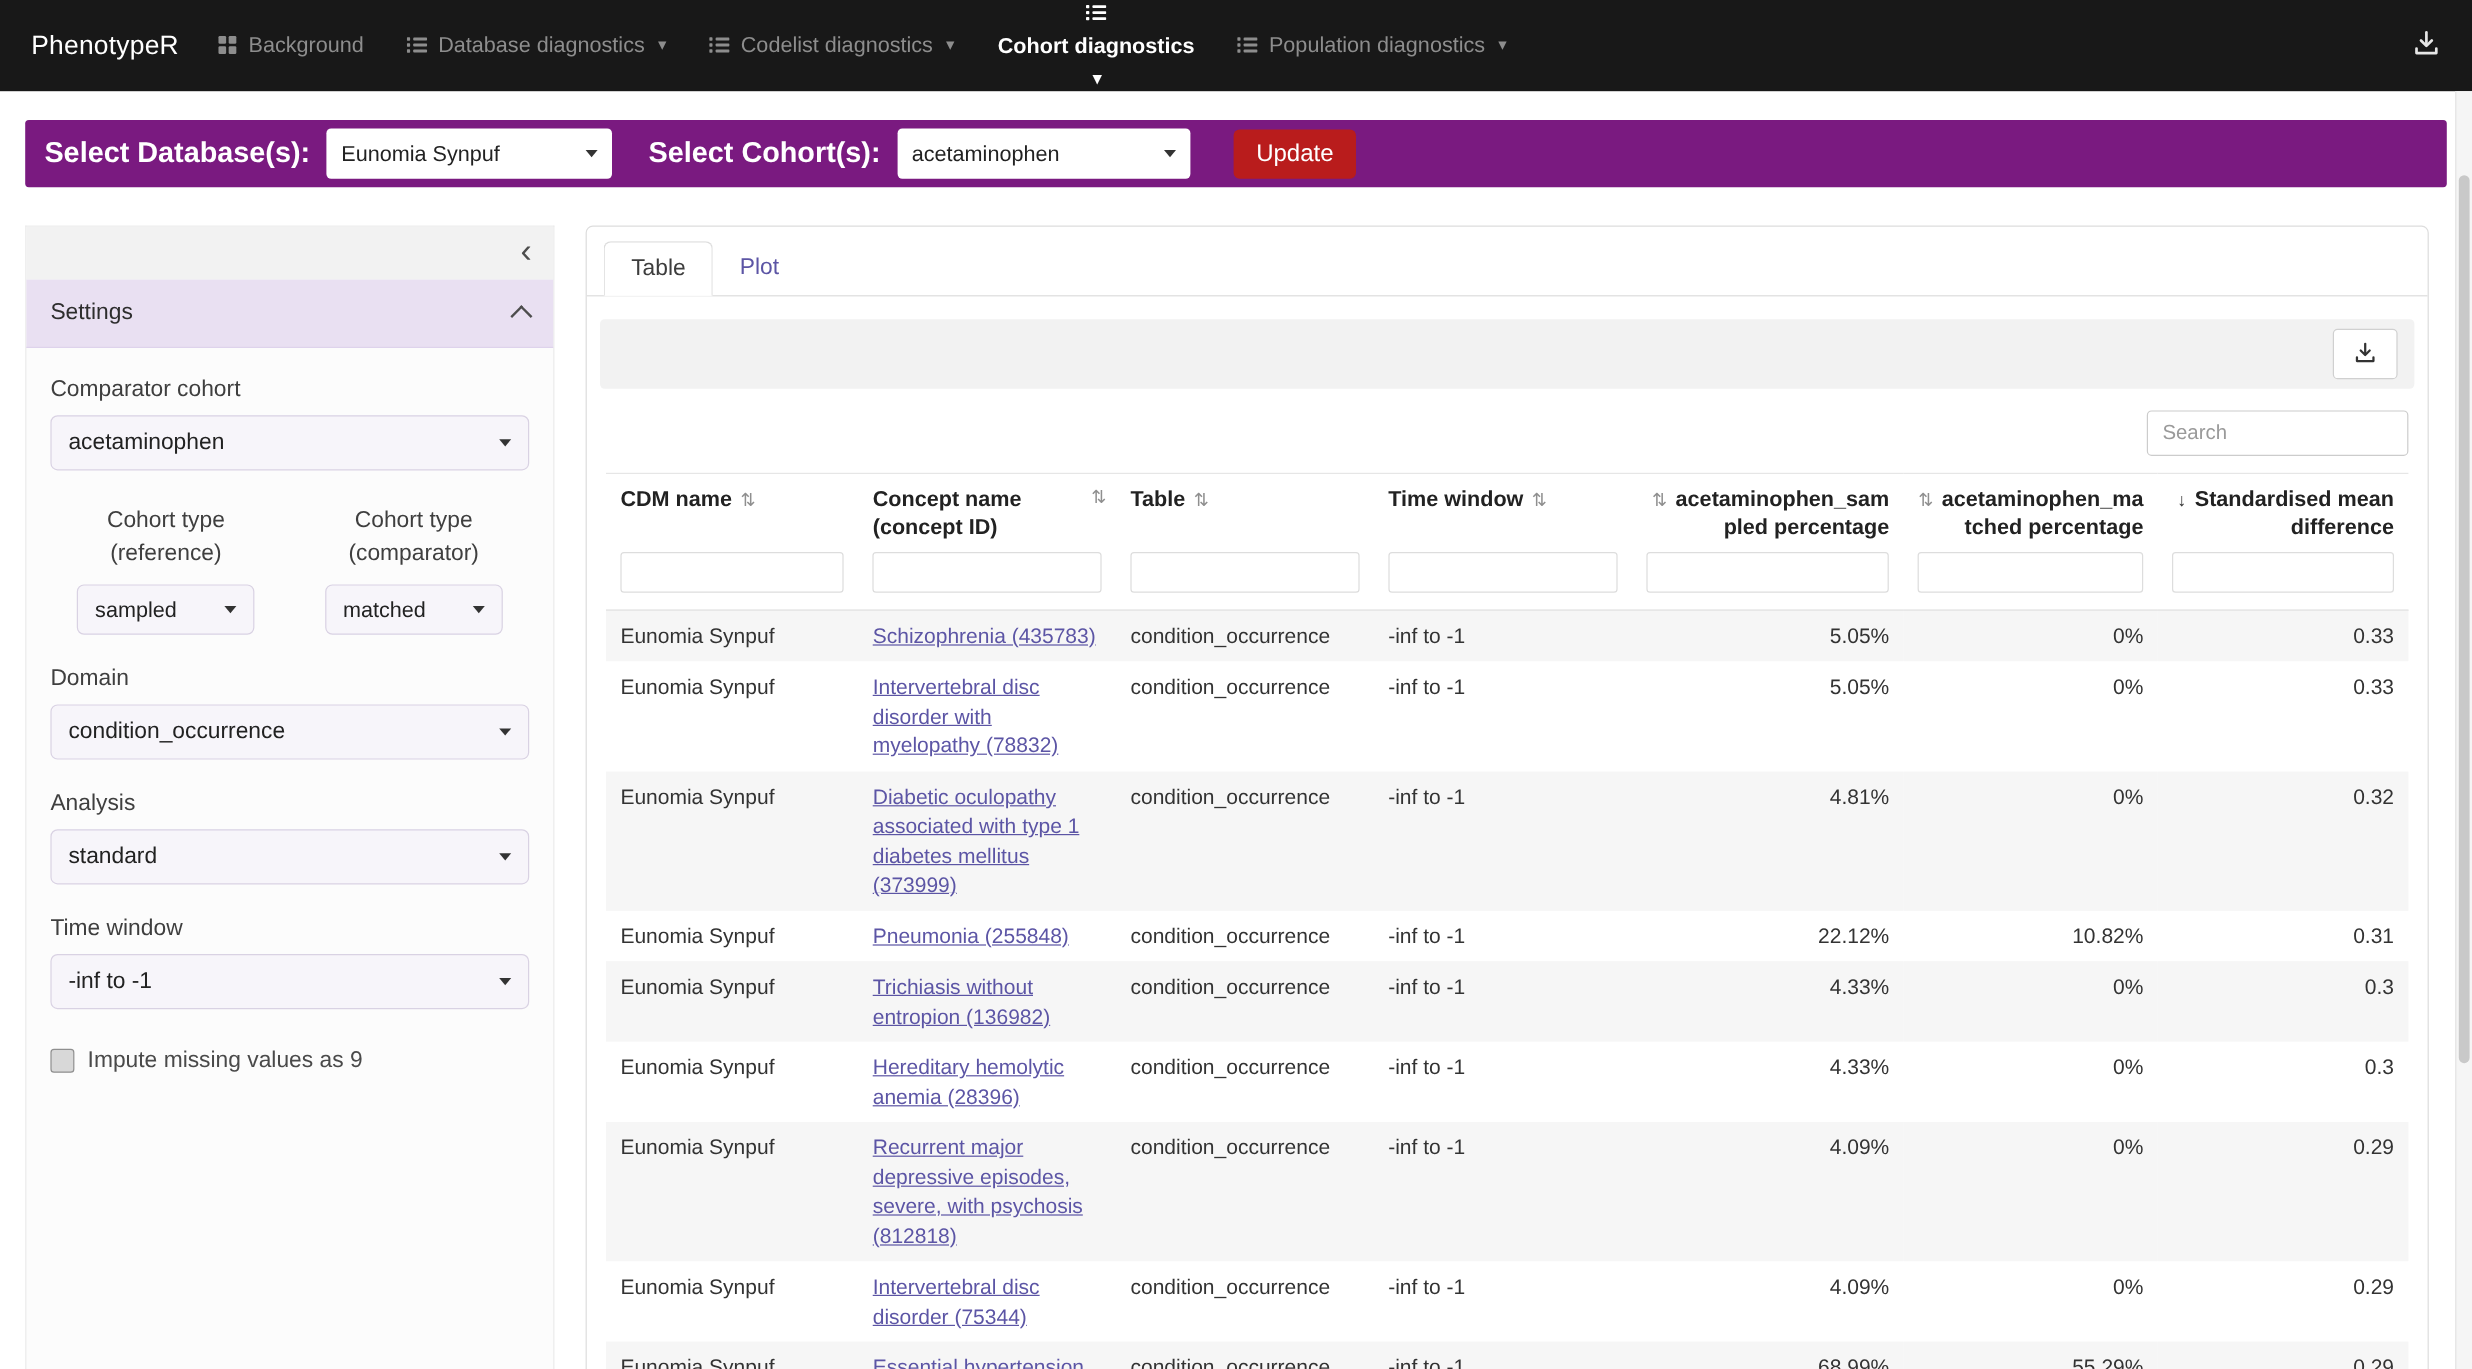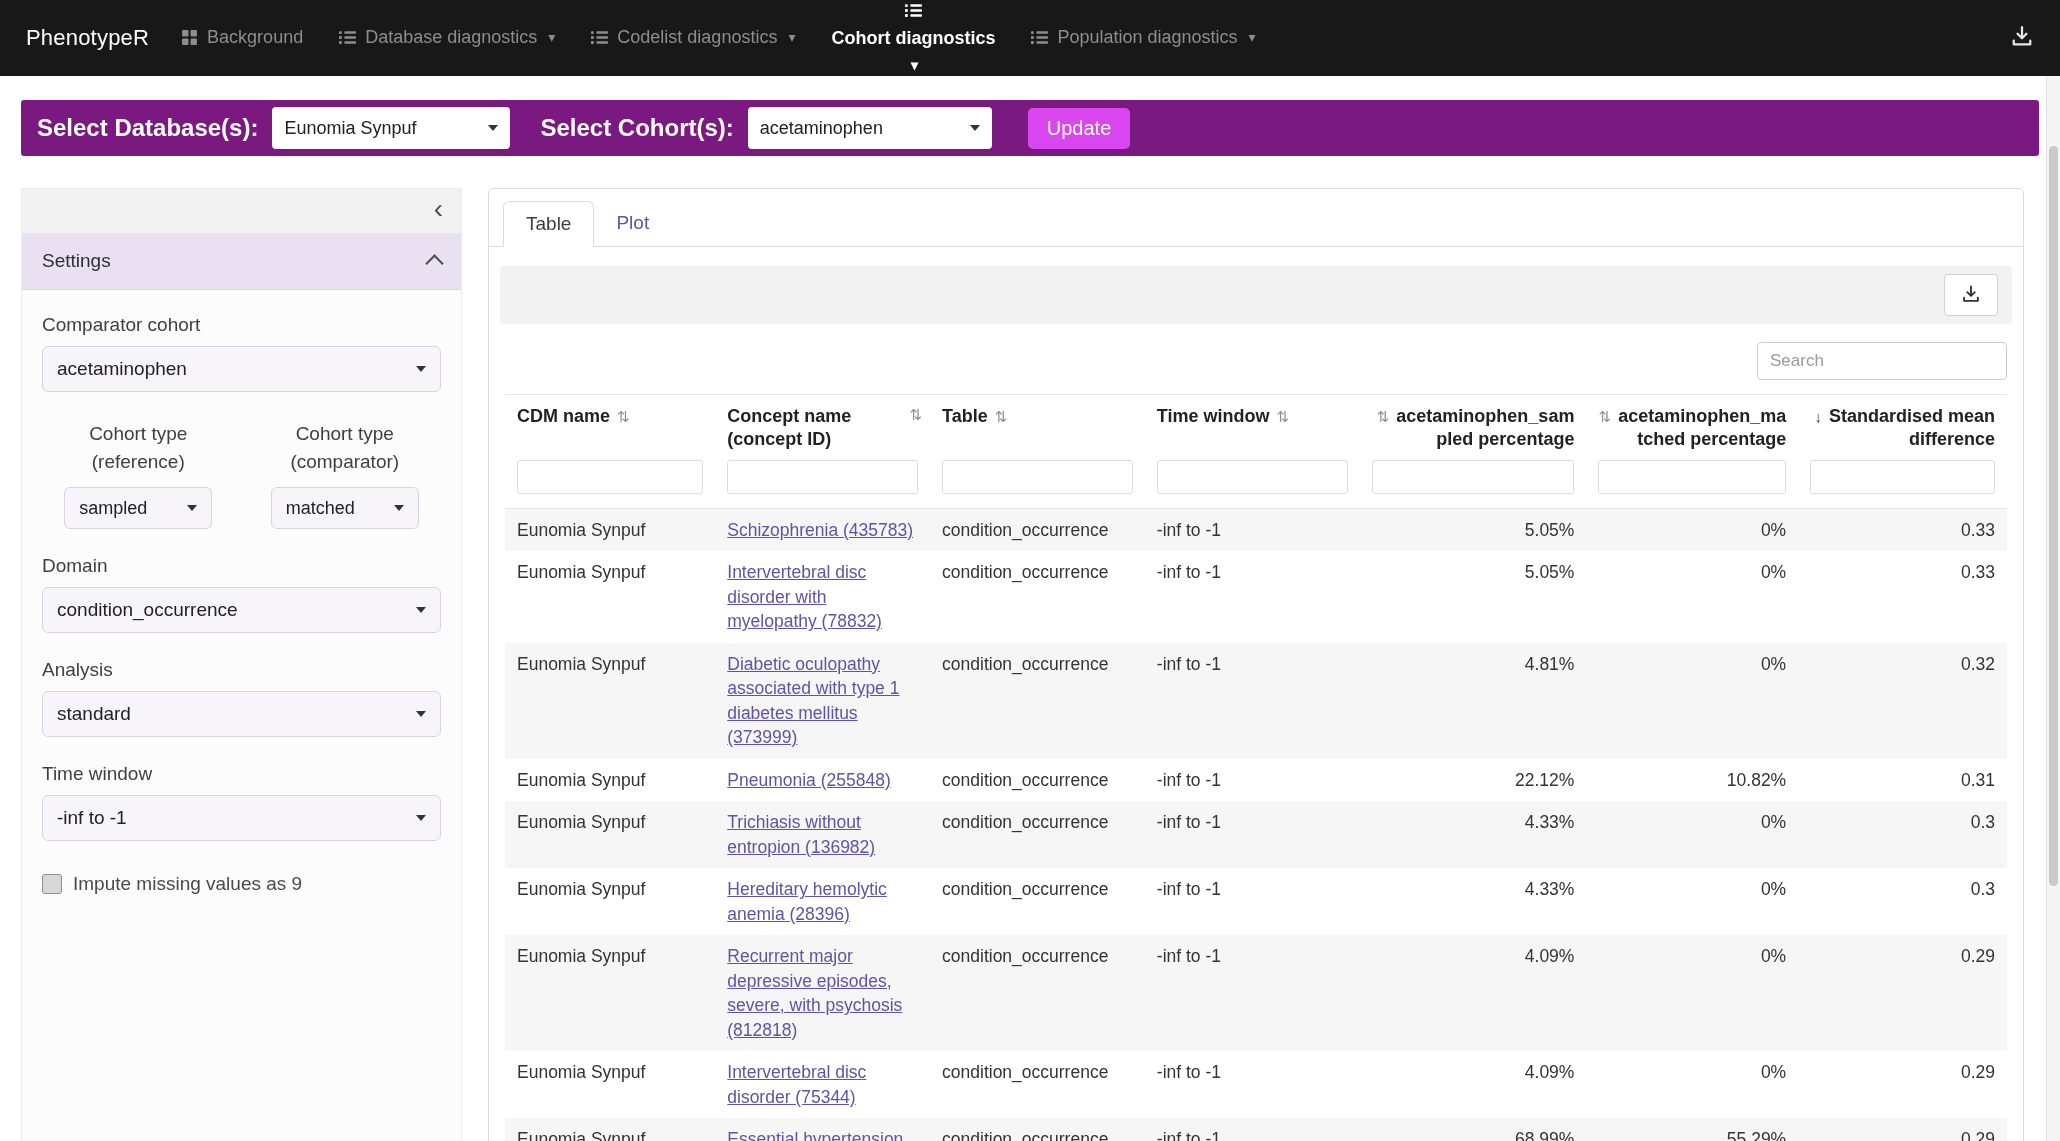"Update" .update-btn { background: #d946ef -> #b91c1c }
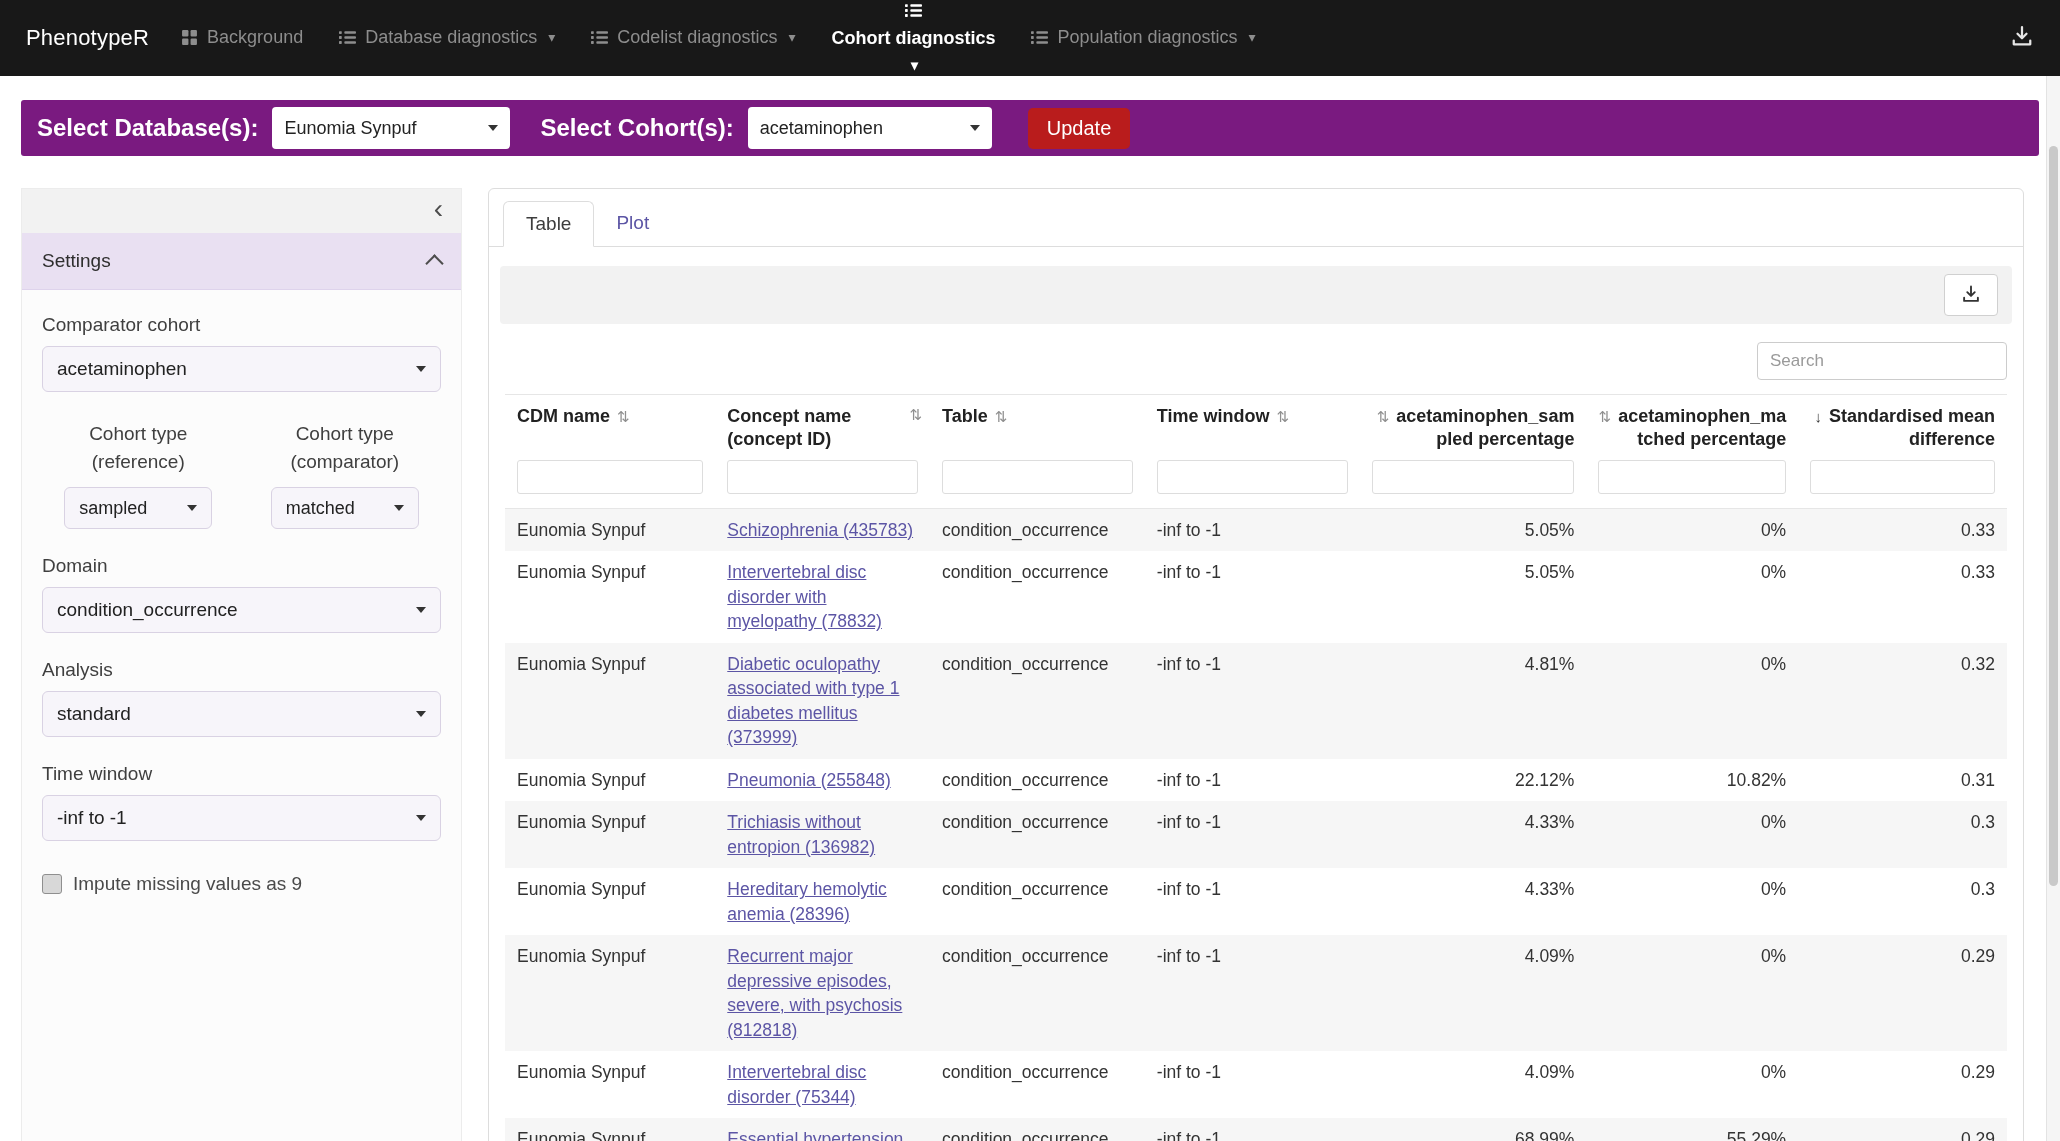"Search" .search { width: 250px -> 218px }
